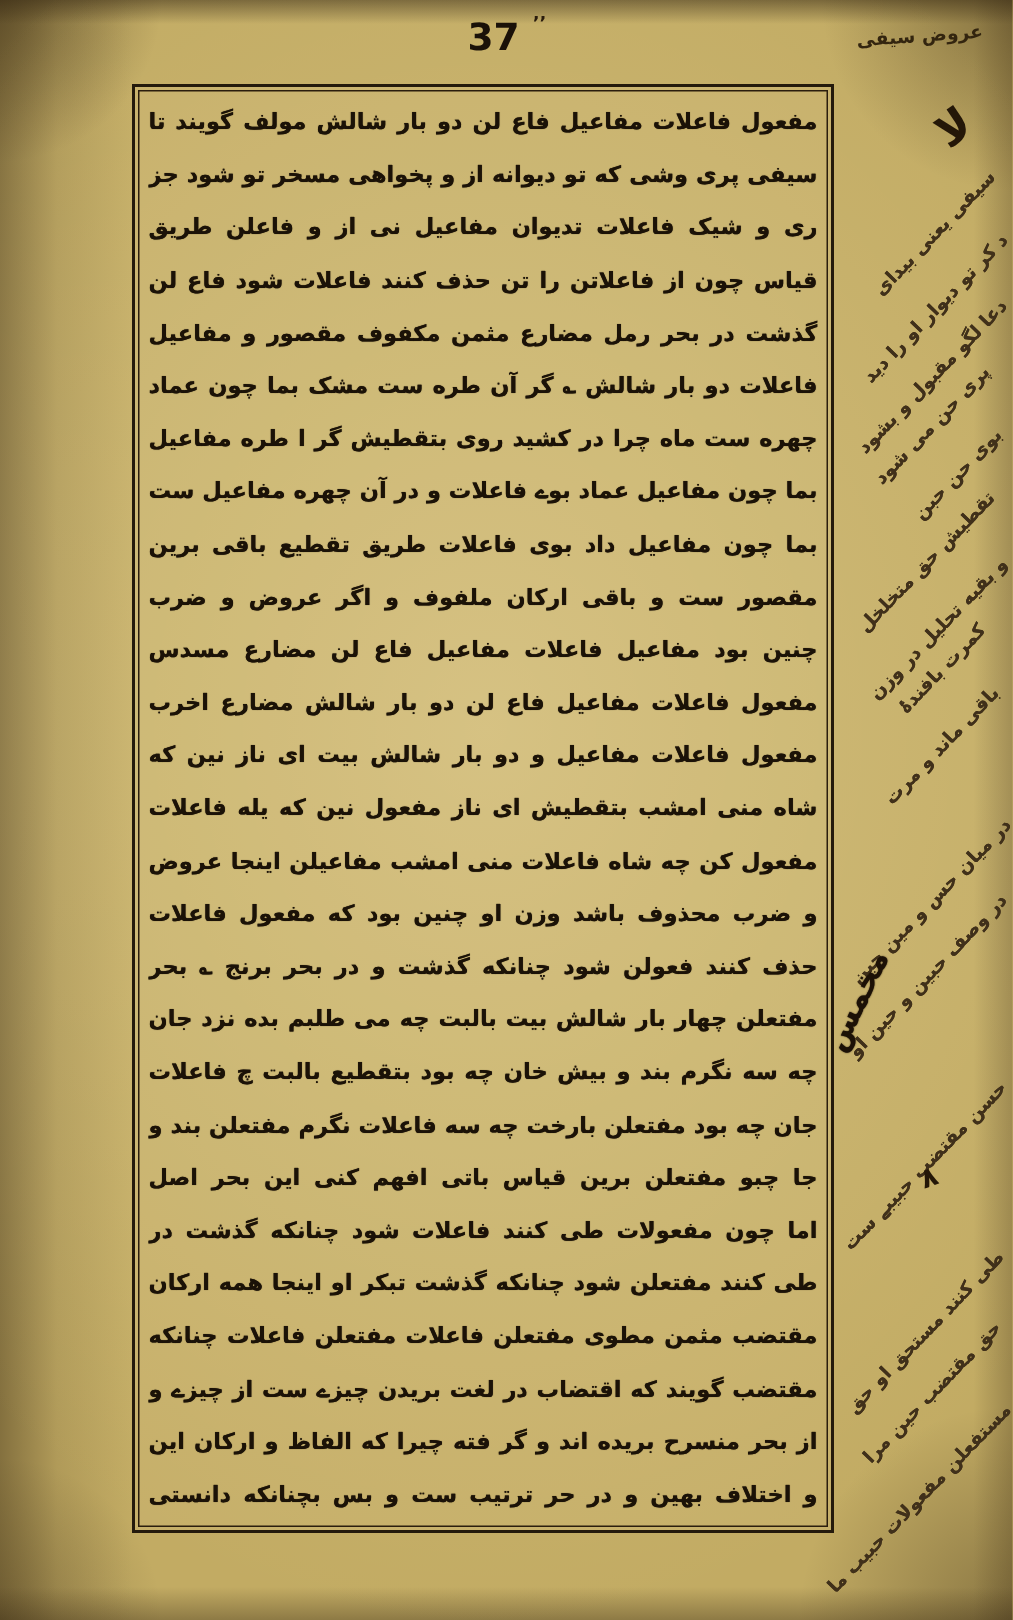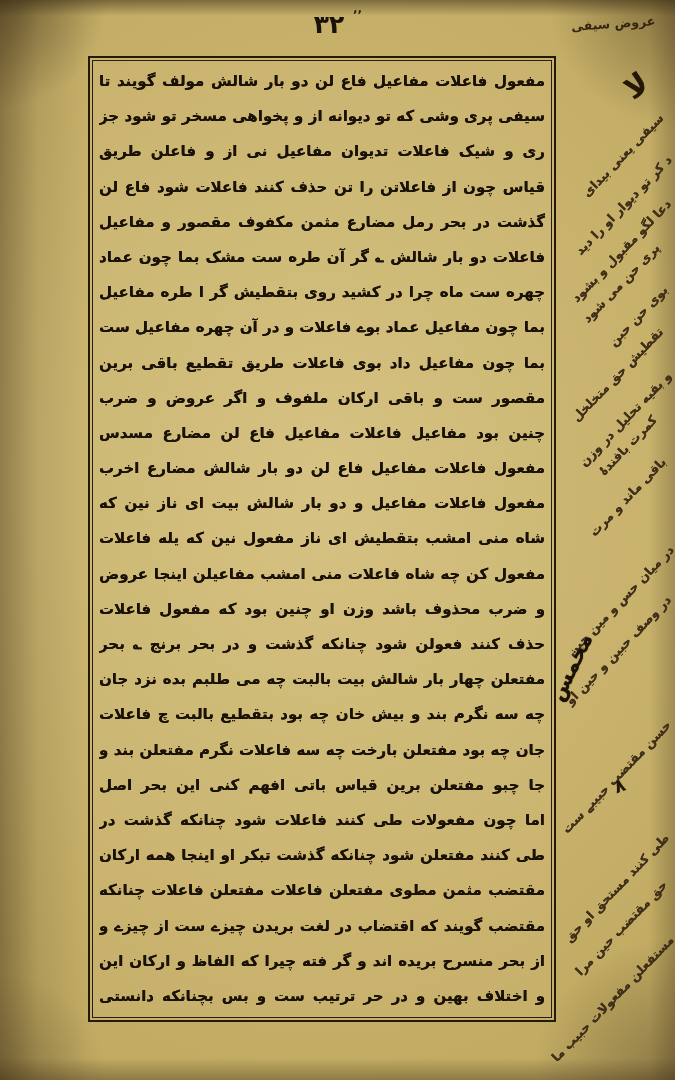"۳۲" span { text: ۳۲ -> 37 }
